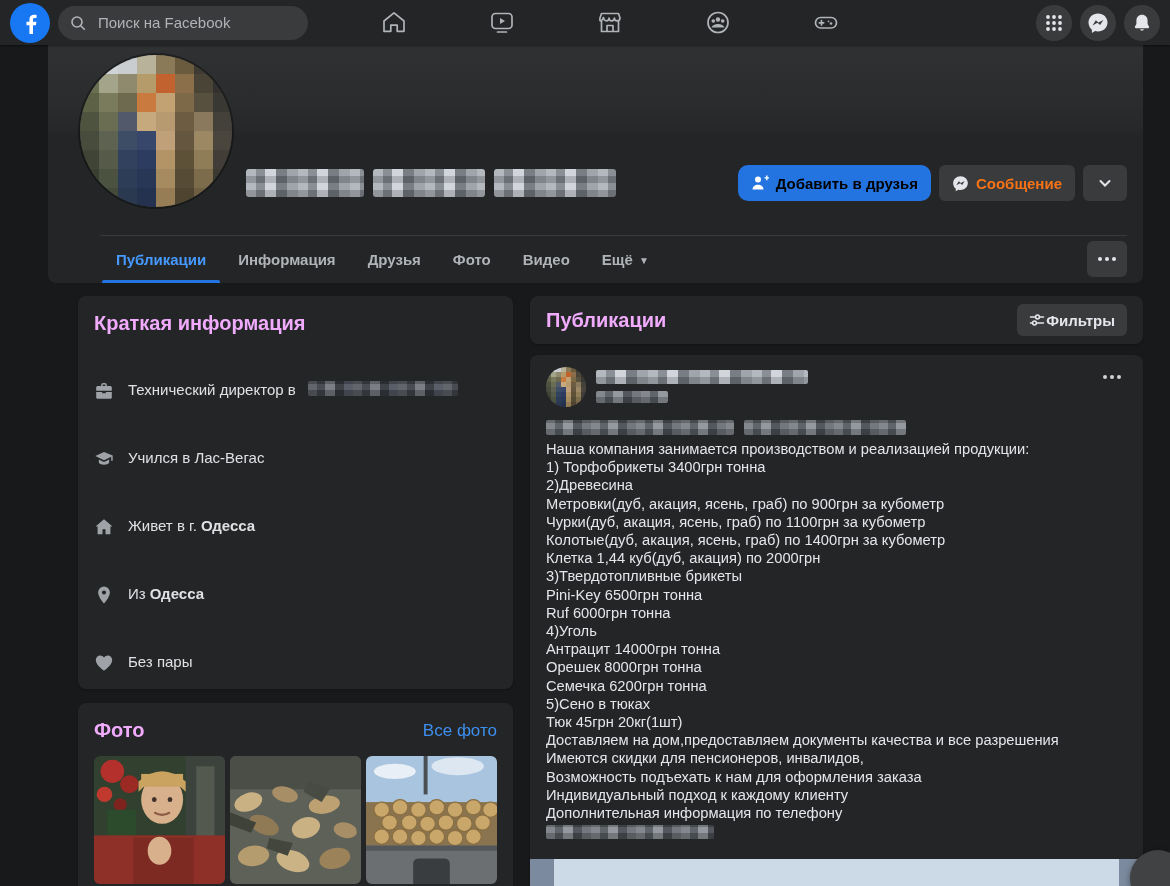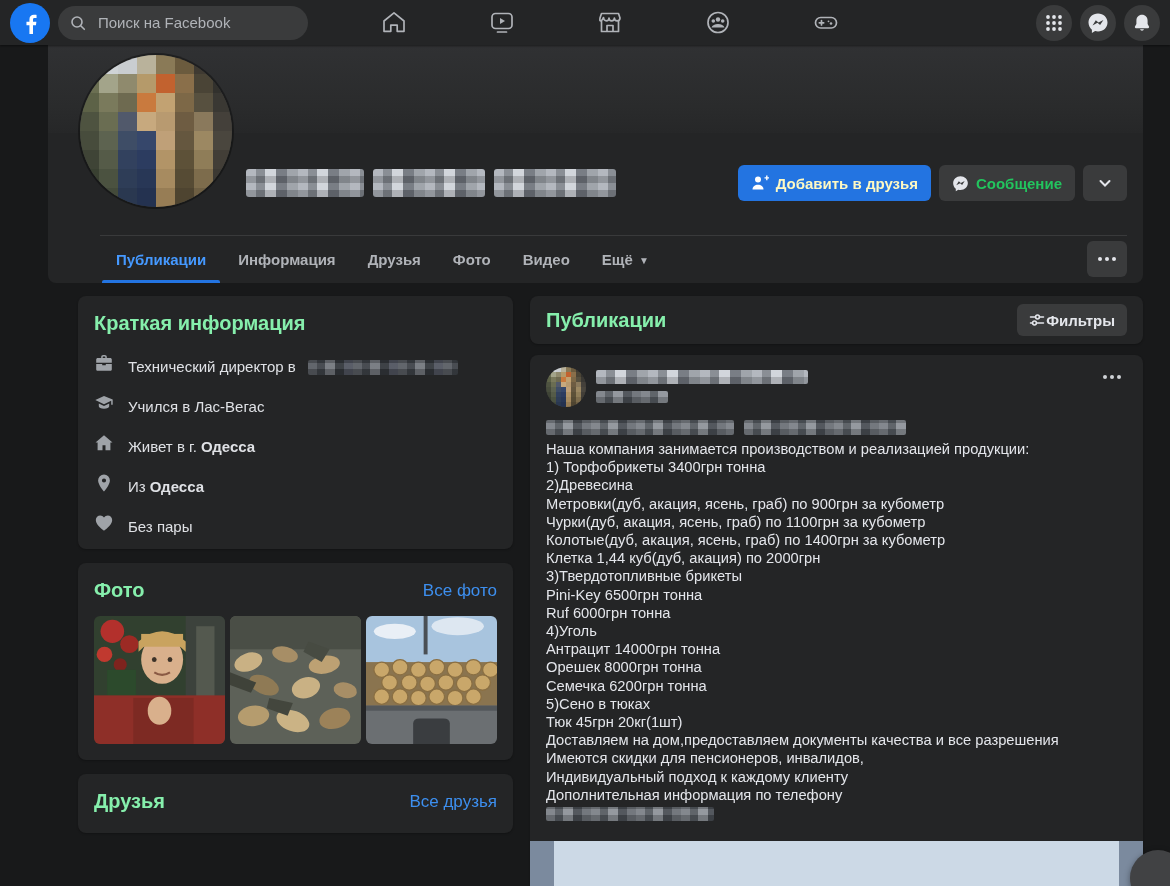"Добавить в друзья" .btn-blue { border-radius: none -> 10px; color: #fef9c3 -> #000000 }
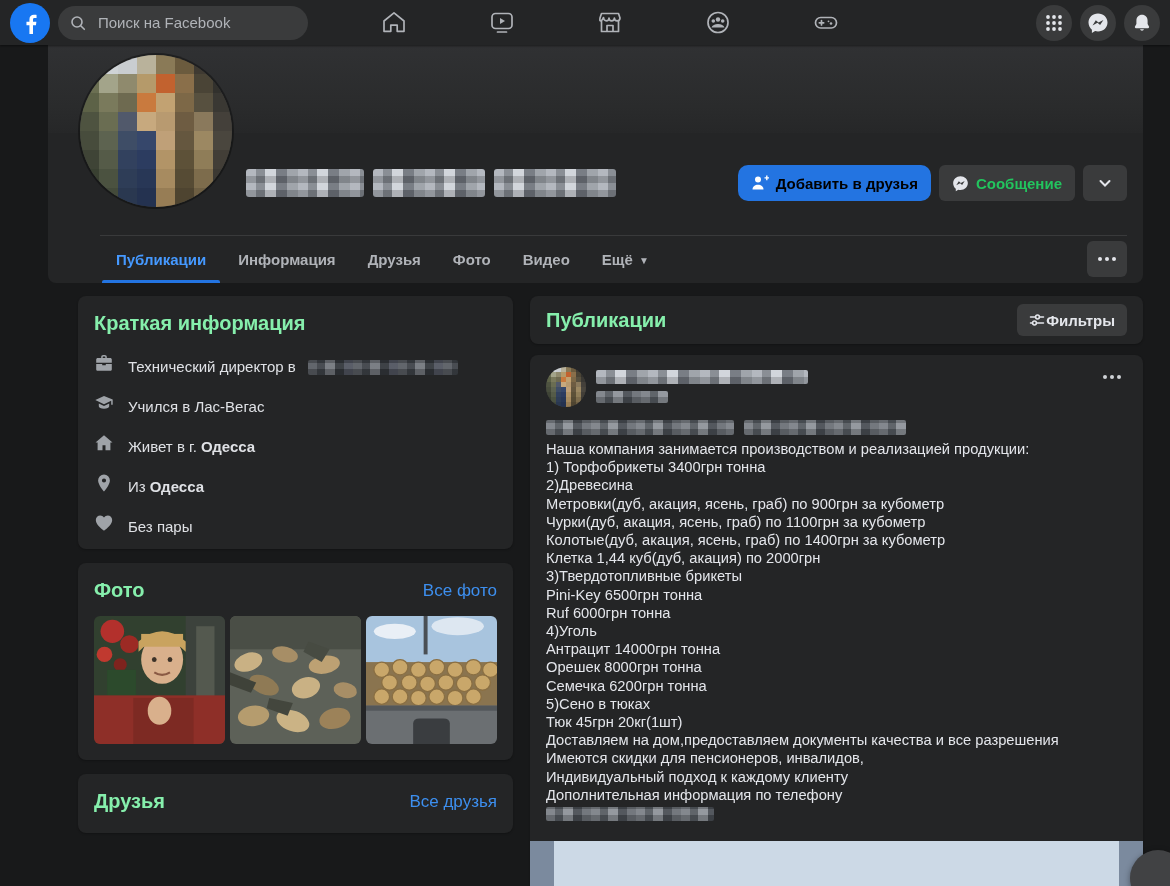"Сообщение" .btn-gray { color: #22c55e -> #f97316 }
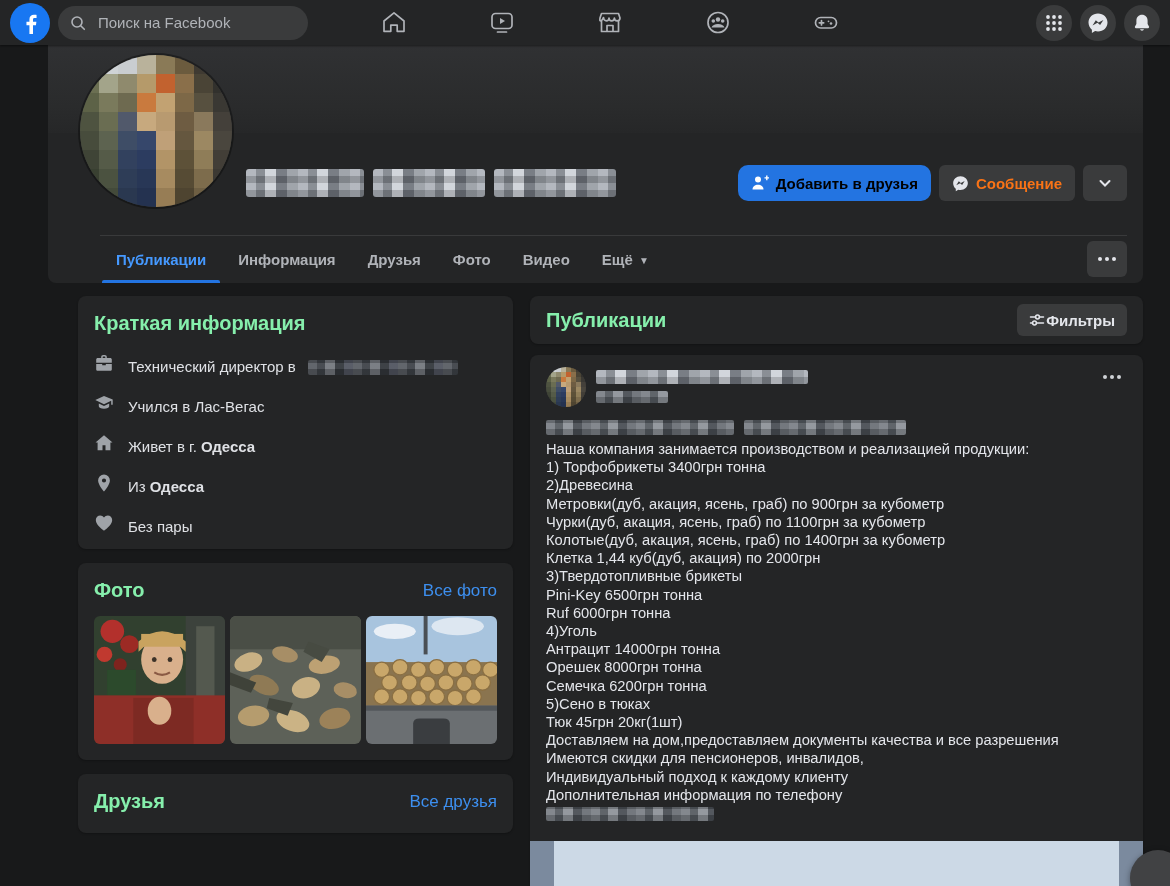"Краткая информация" .card-title { color: #86efac -> #f0abfc }
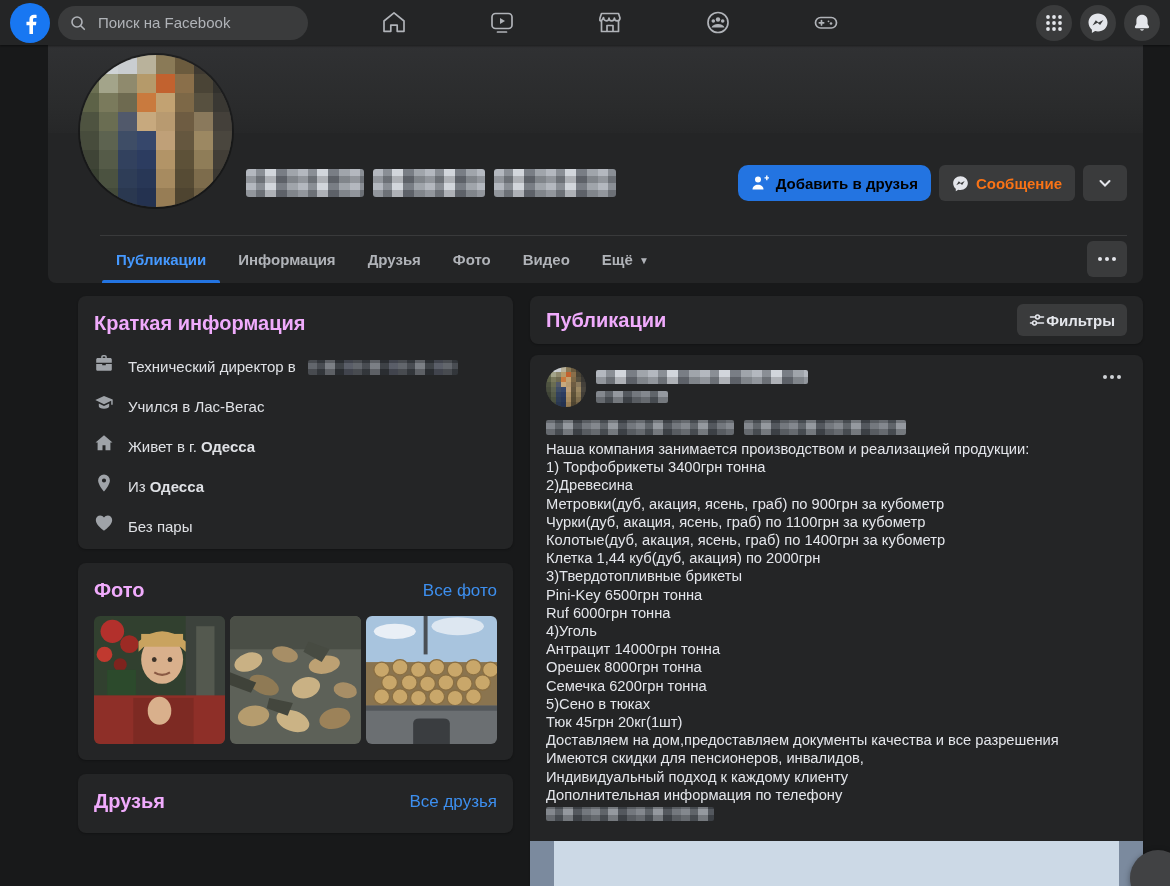"Технический директор в" .intro-item { align-items: flex-end -> flex-start; margin-top: none -> 28px }
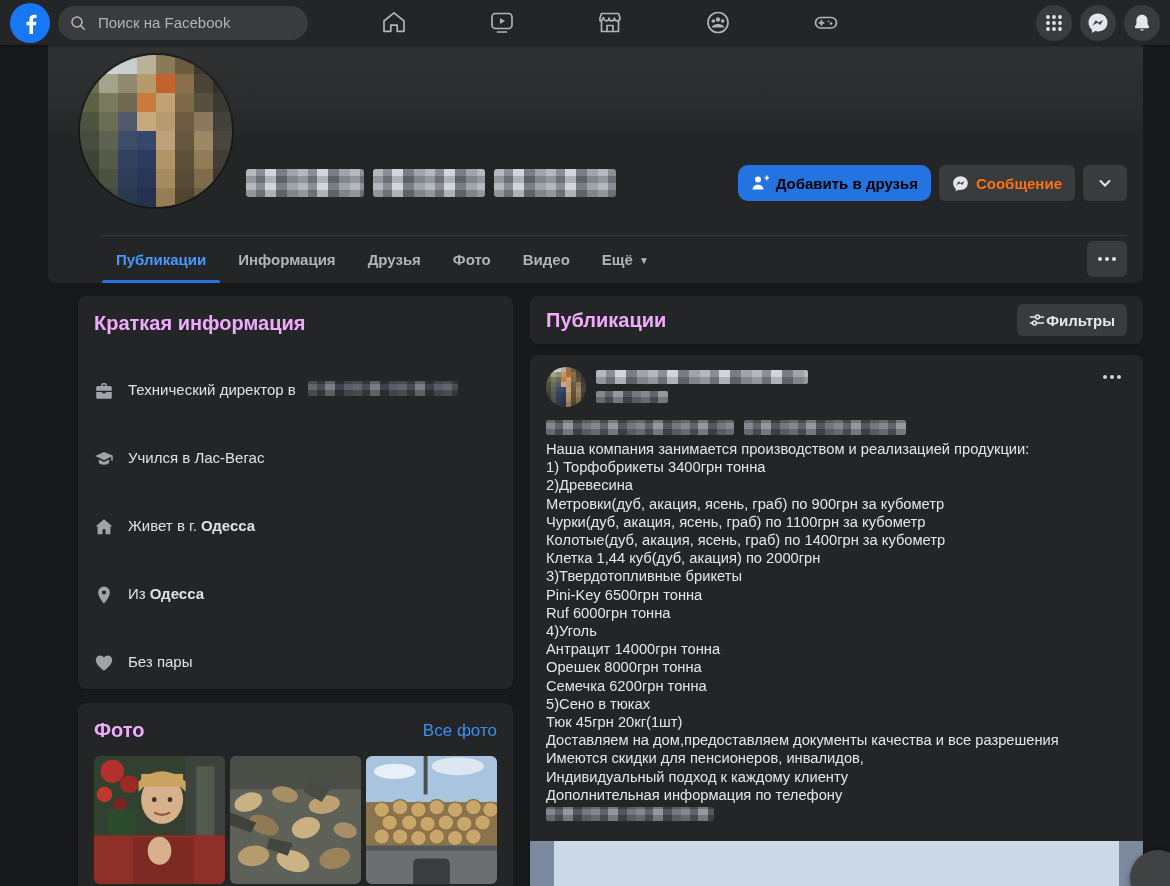"Возможность подъехать к нам для" div { html: none -> <div>Возможность подъехать к нам для оформления заказа</div> }
